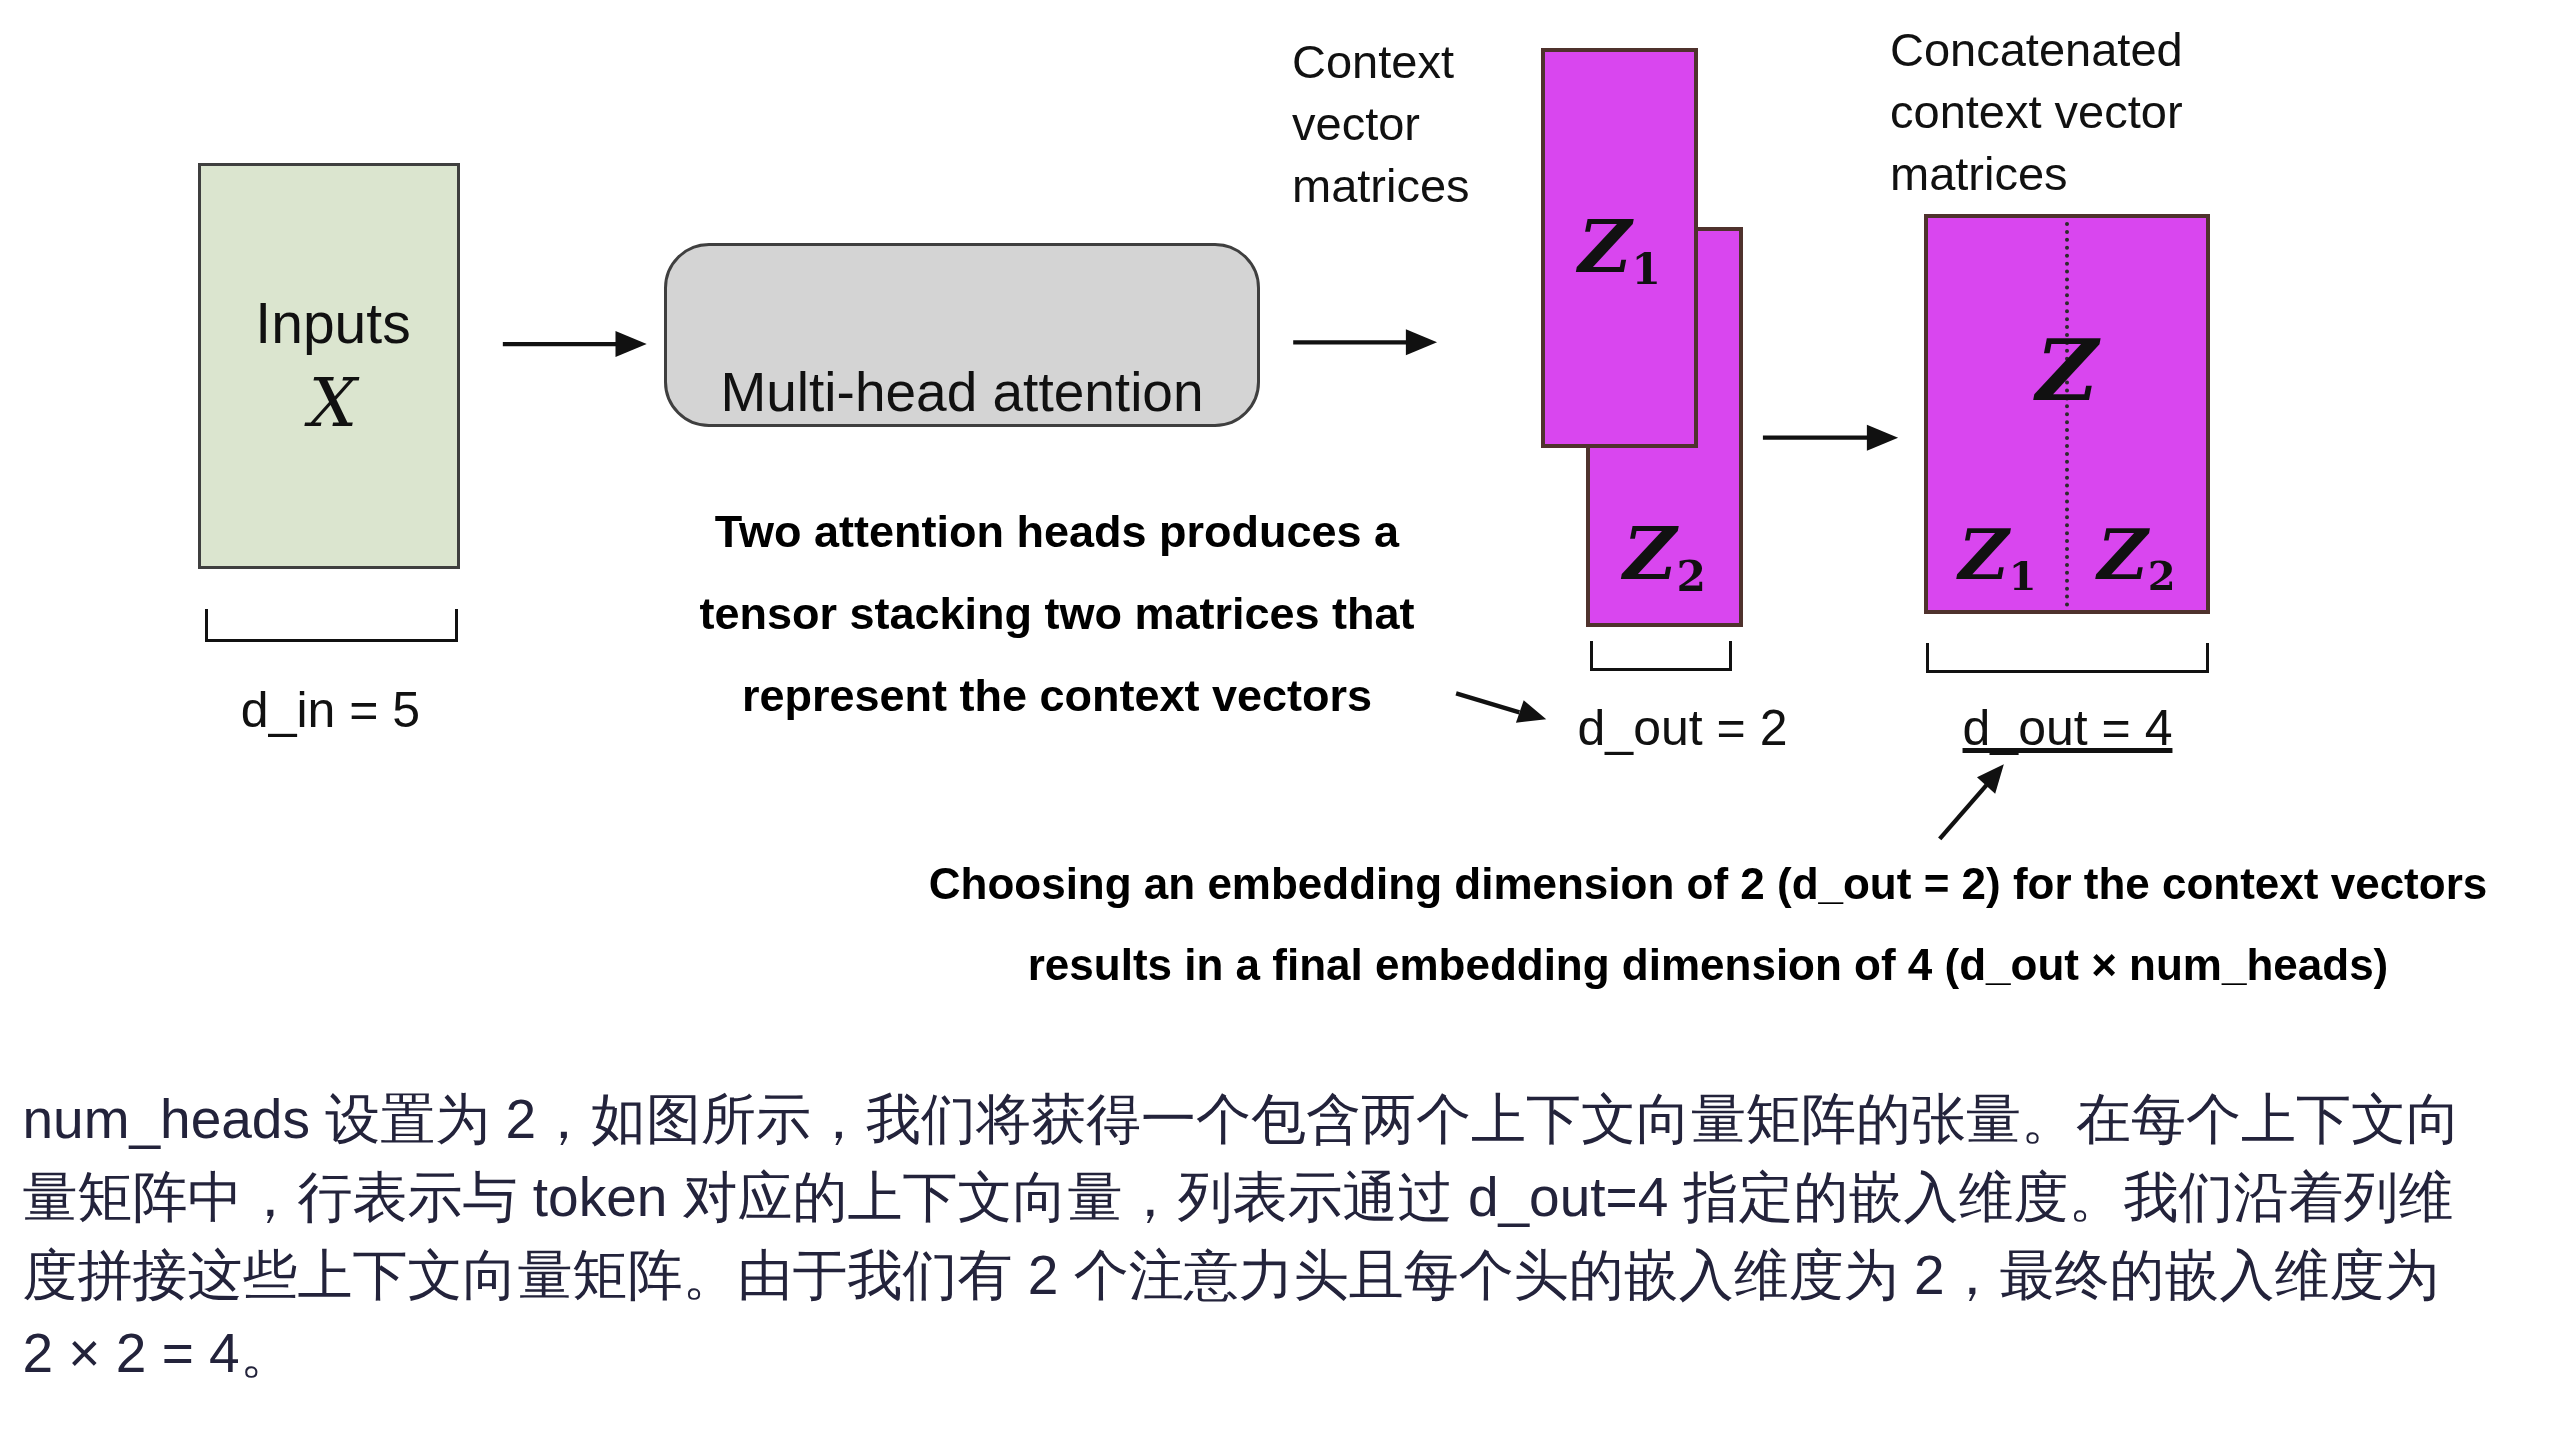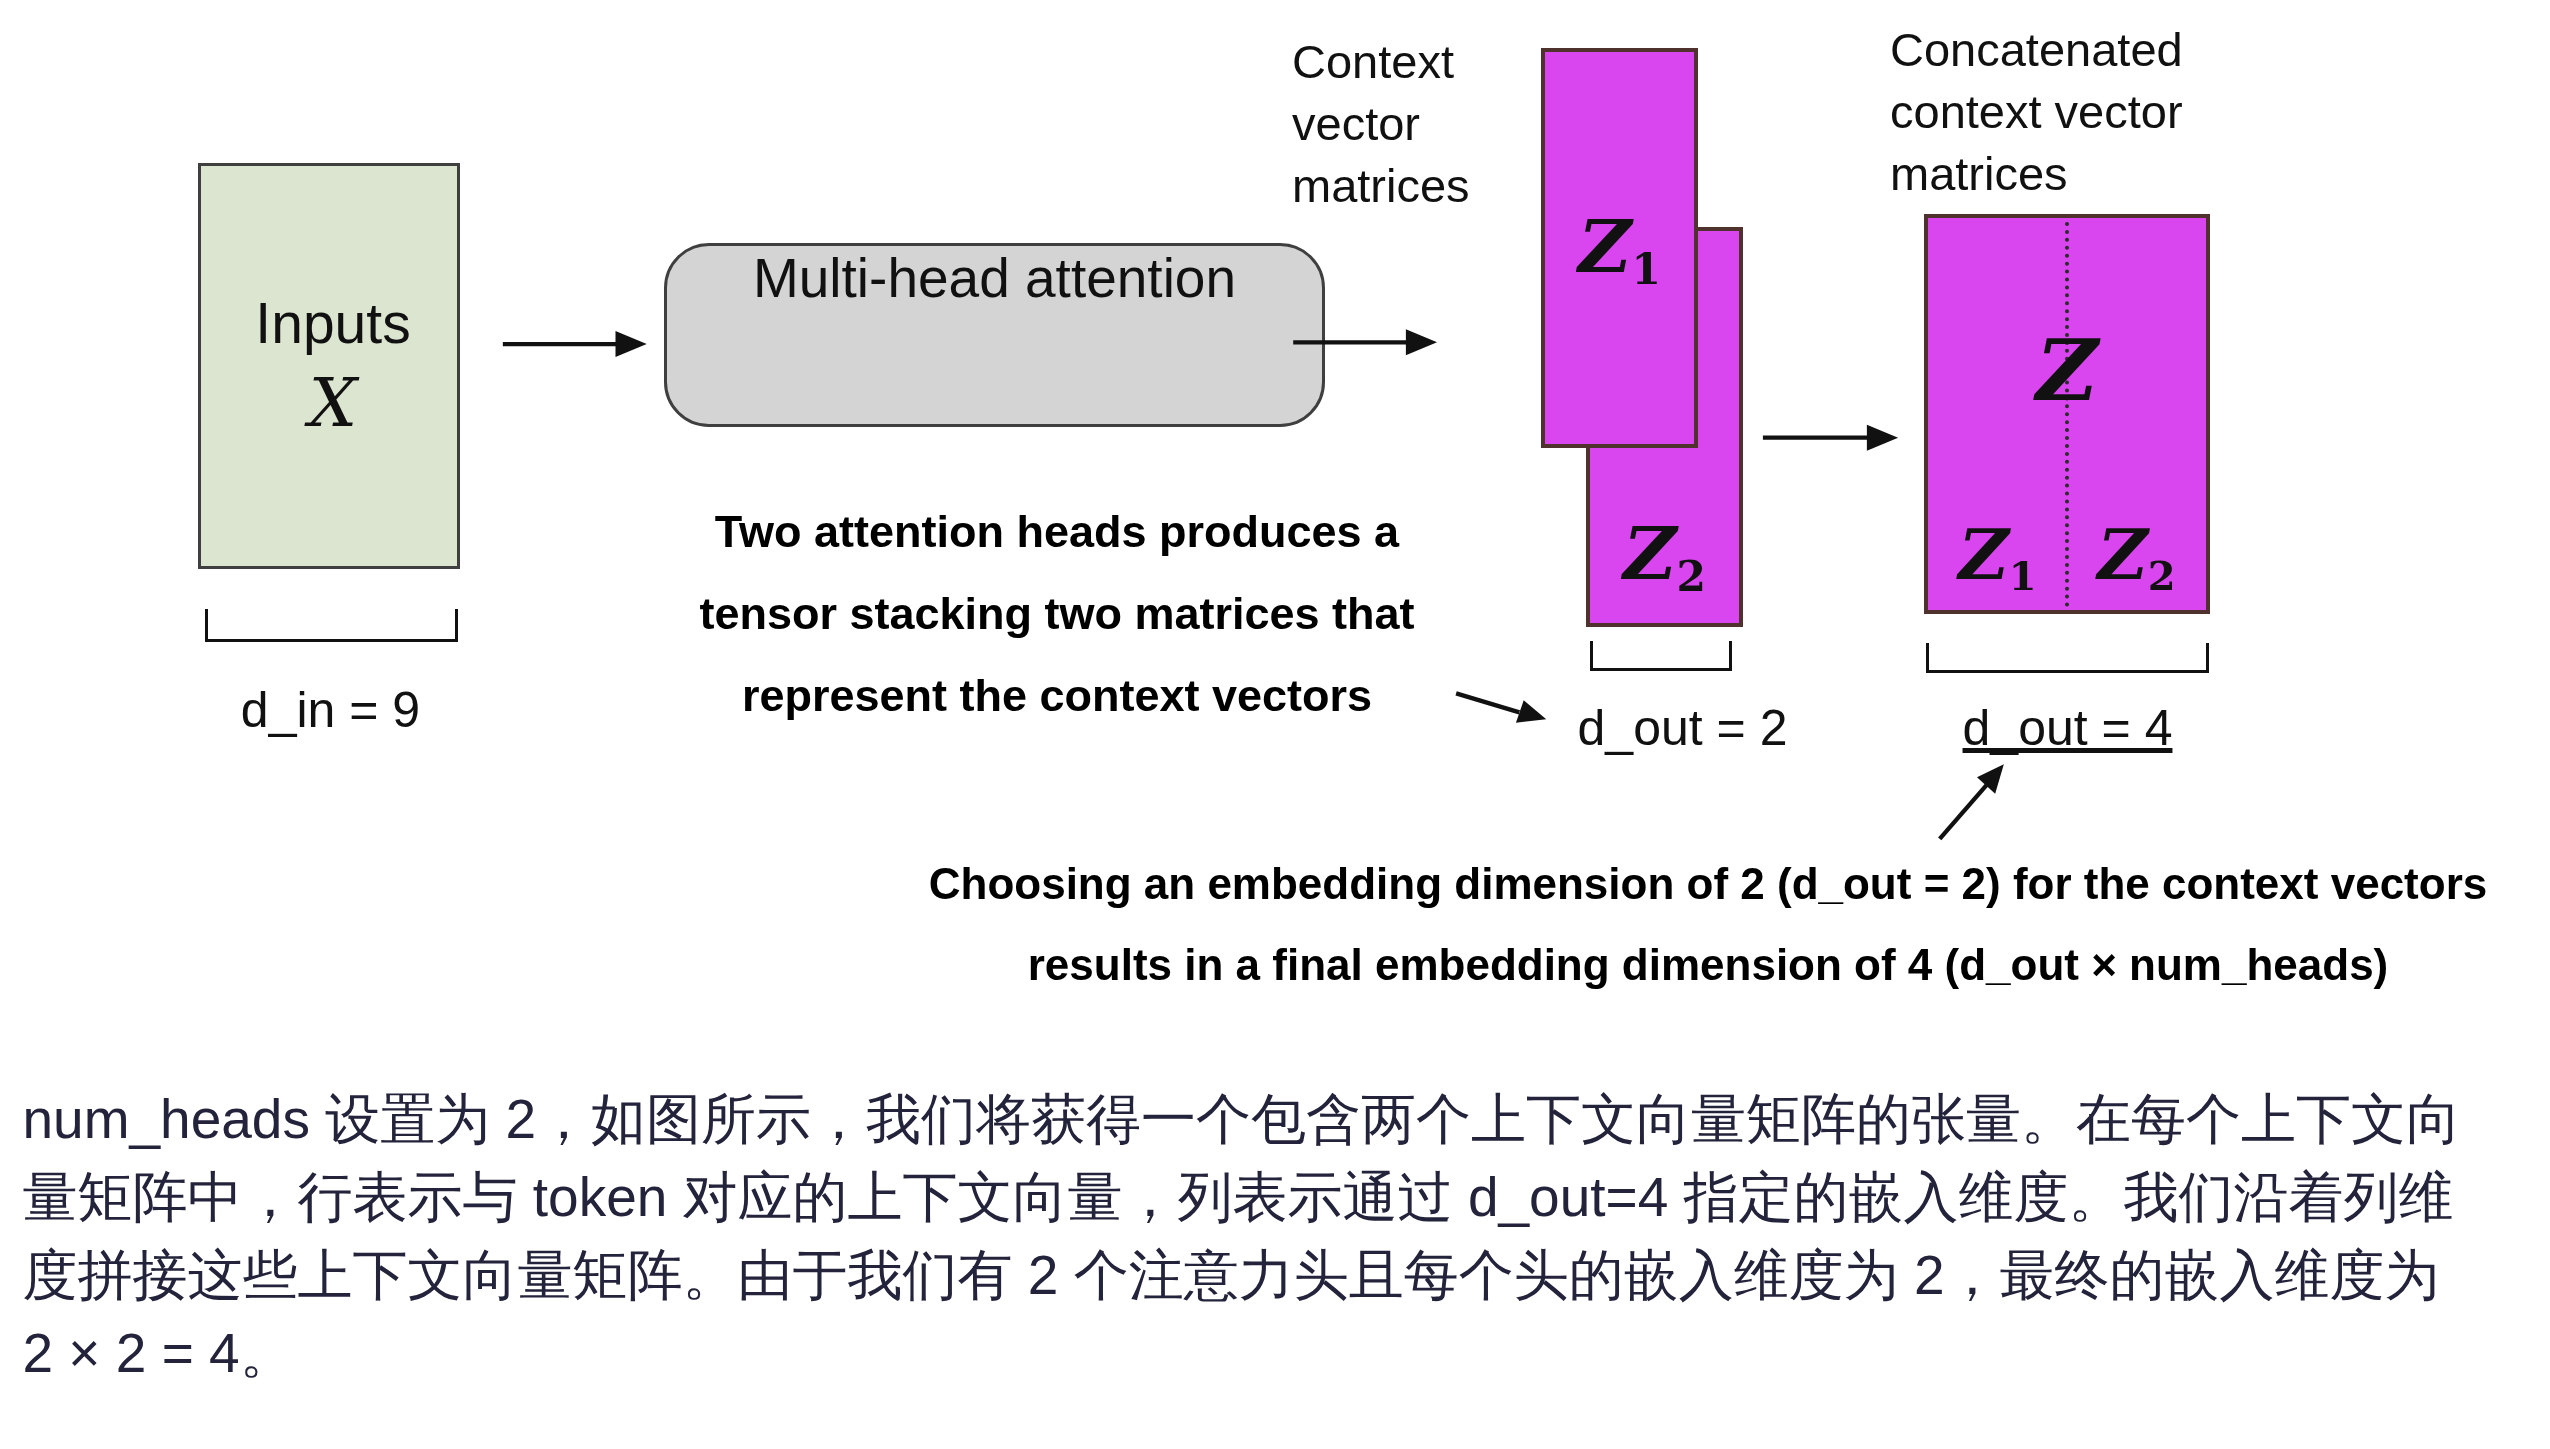"Multi-head attention" .attention-box { align-items: flex-start -> flex-end; width: 661px -> 596px }
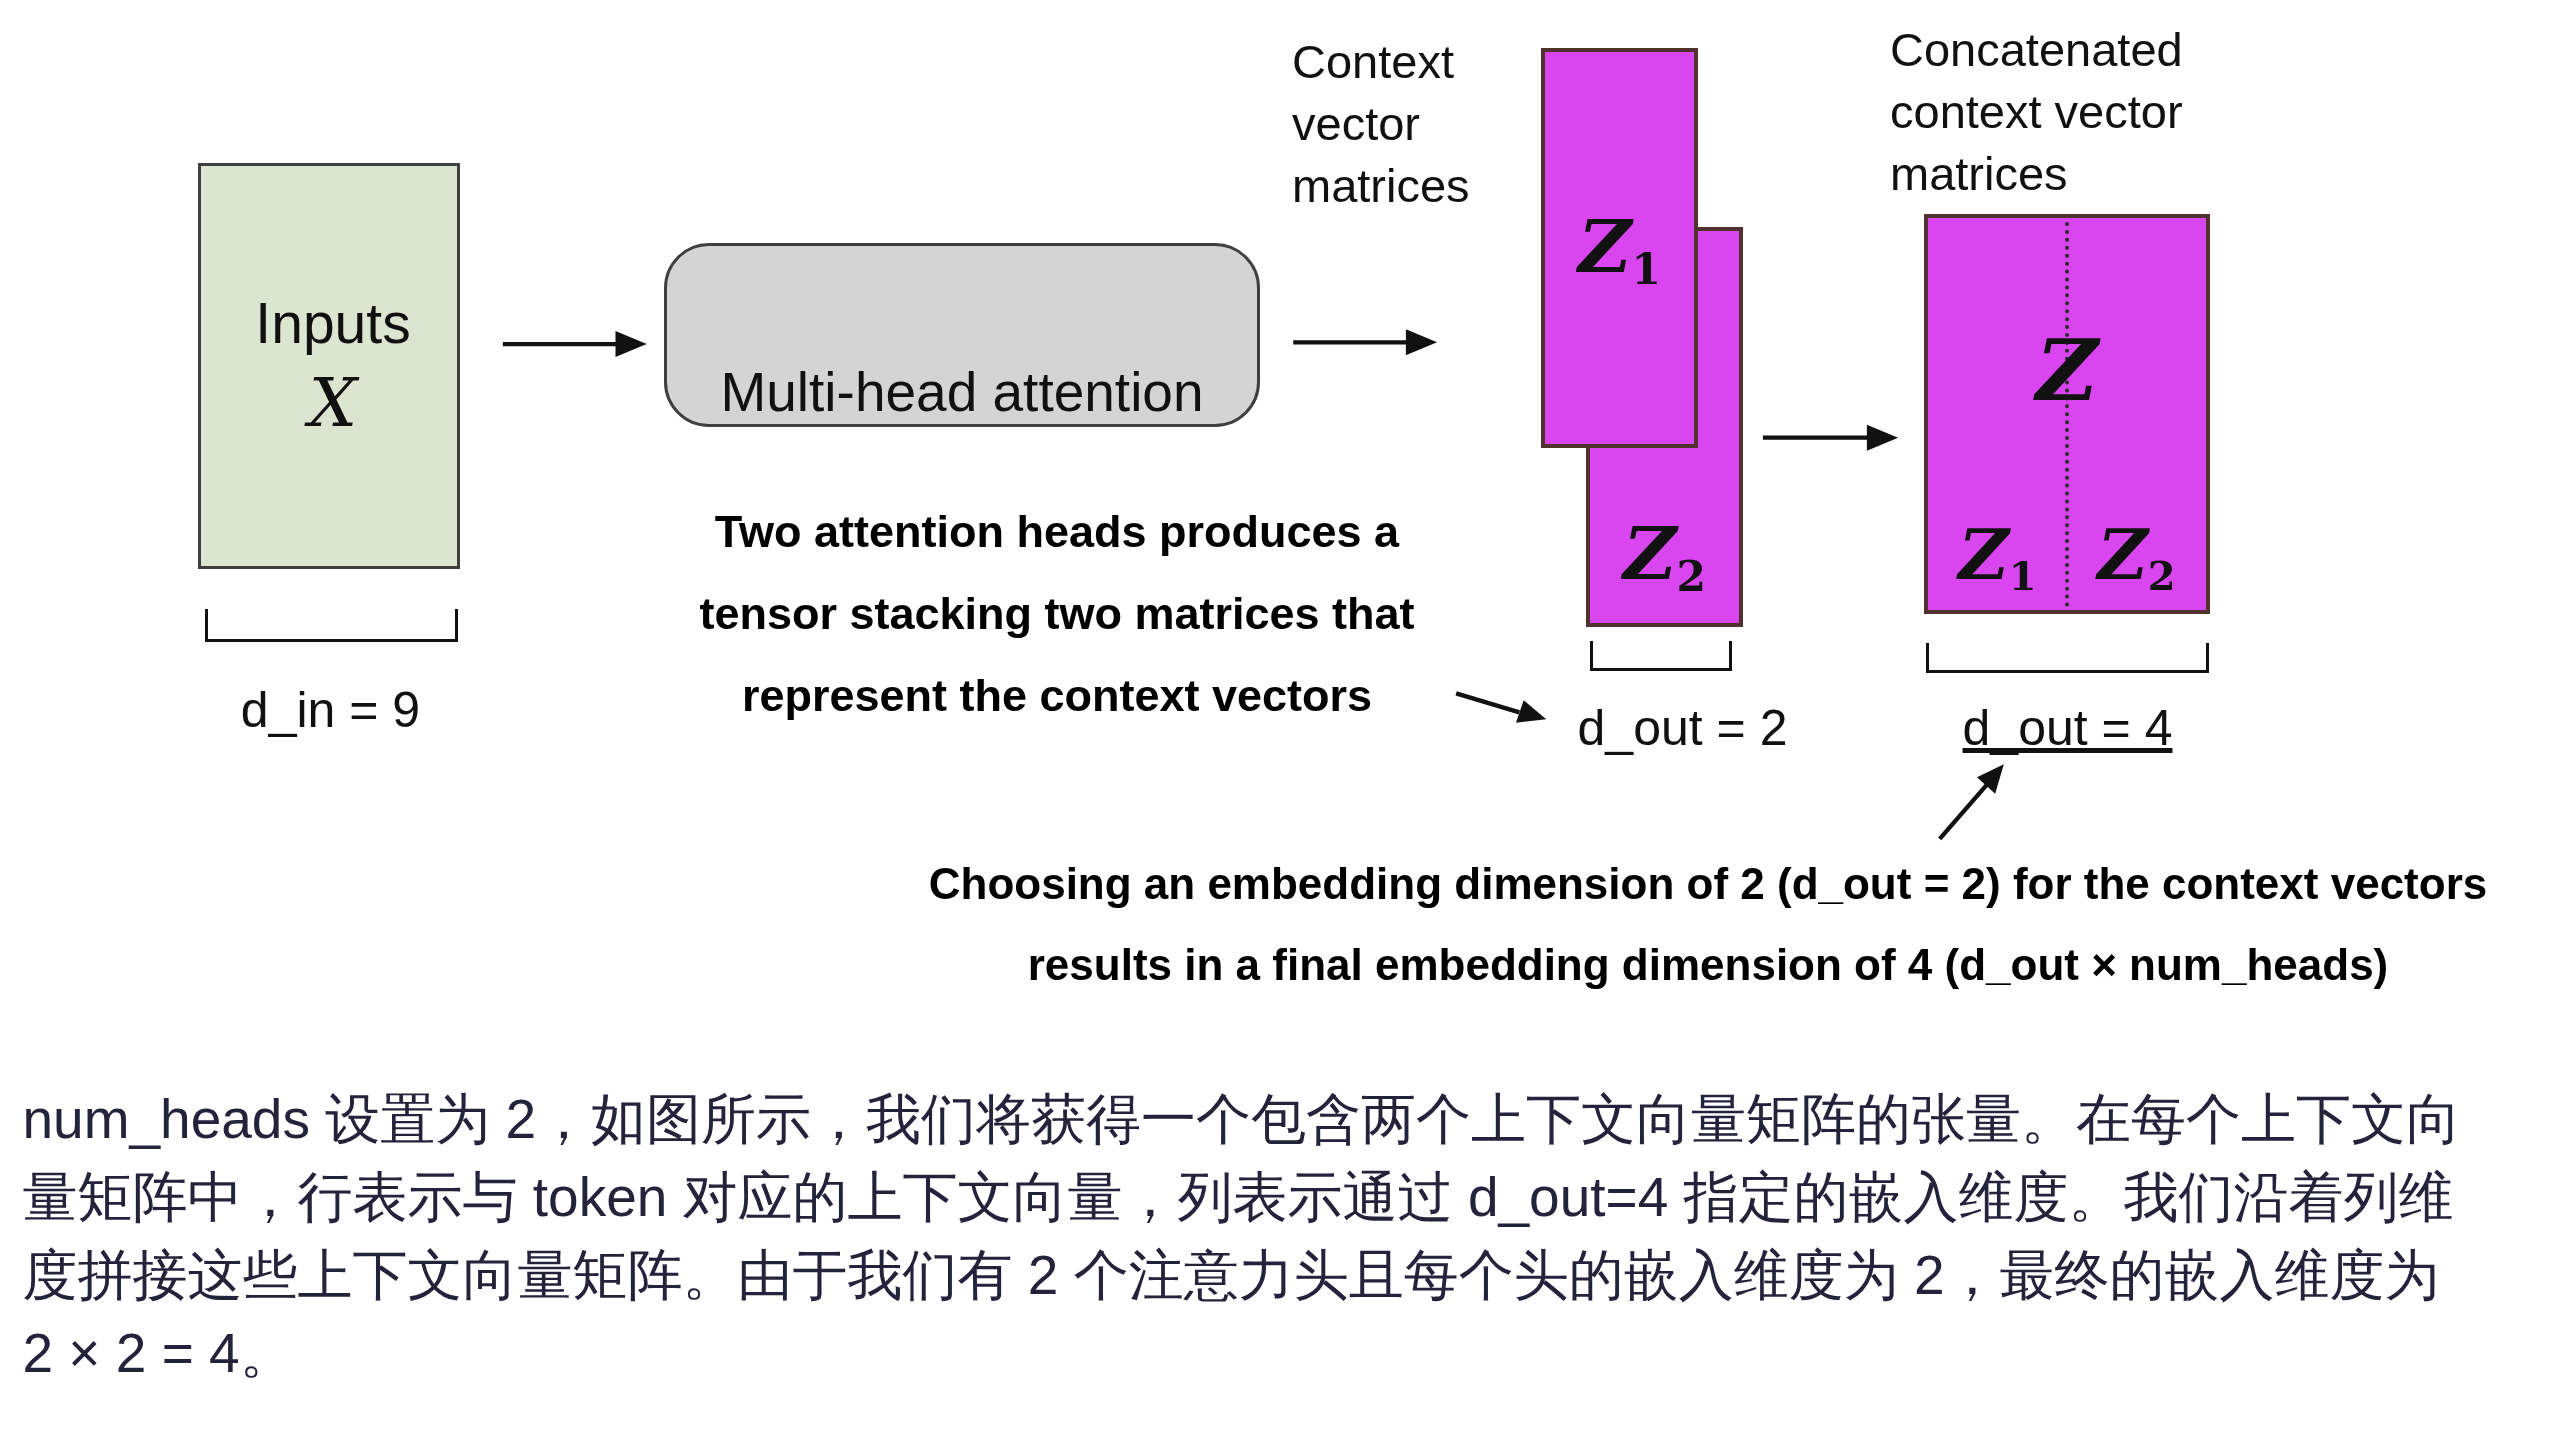"d_in = 9" div.abs { text: 9 -> 5 }
